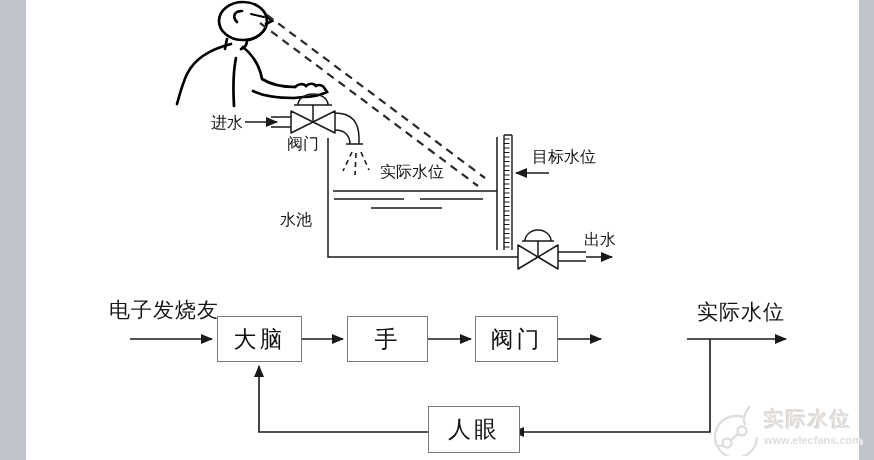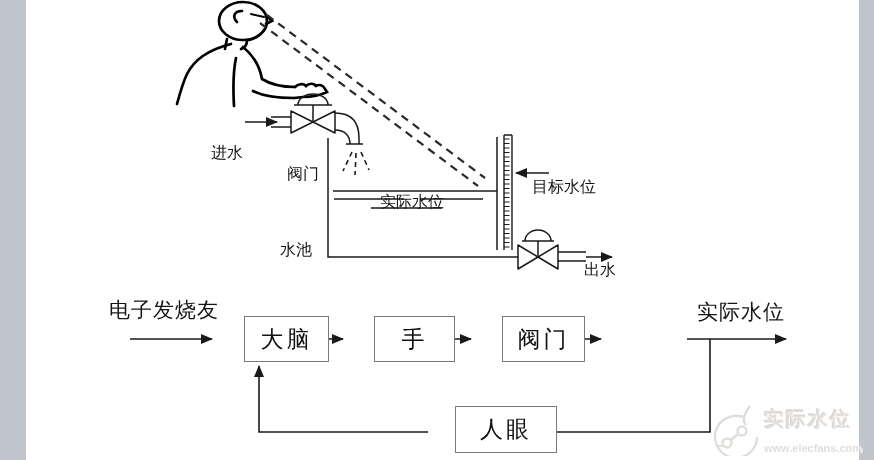"进水" .lbl-sm { margin-top: 30px -> none }
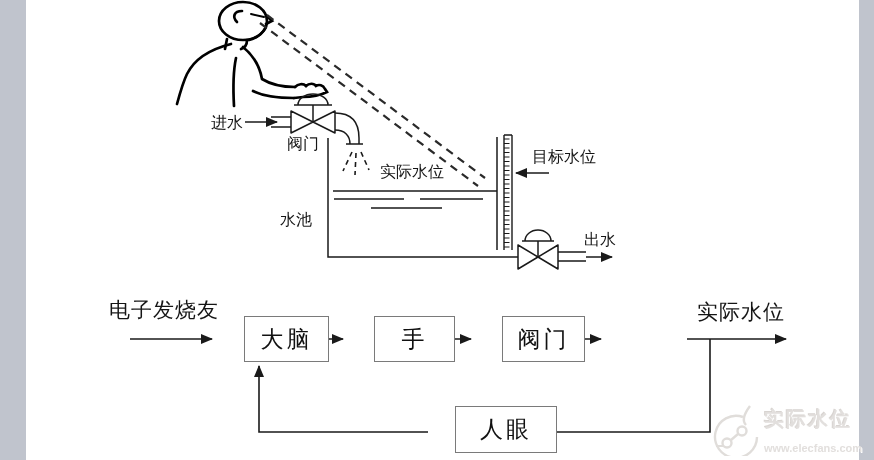"大脑" .block { margin-left: 27px -> none }
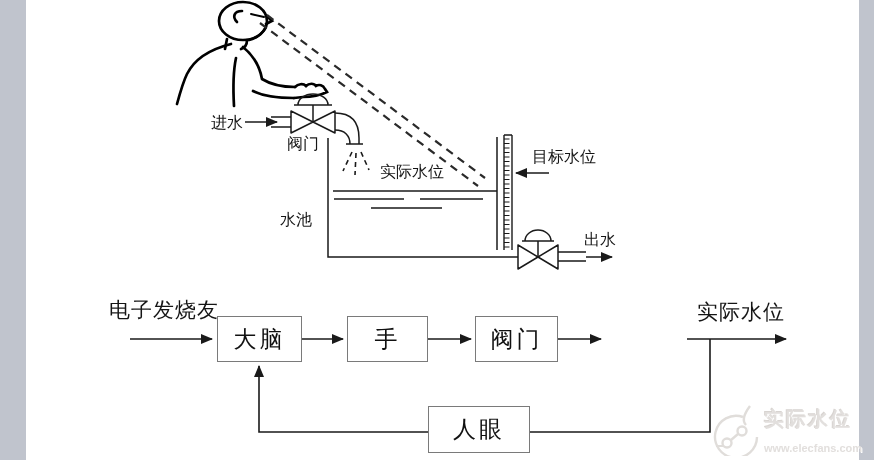"人眼" div.block { width: 102px -> 92px }
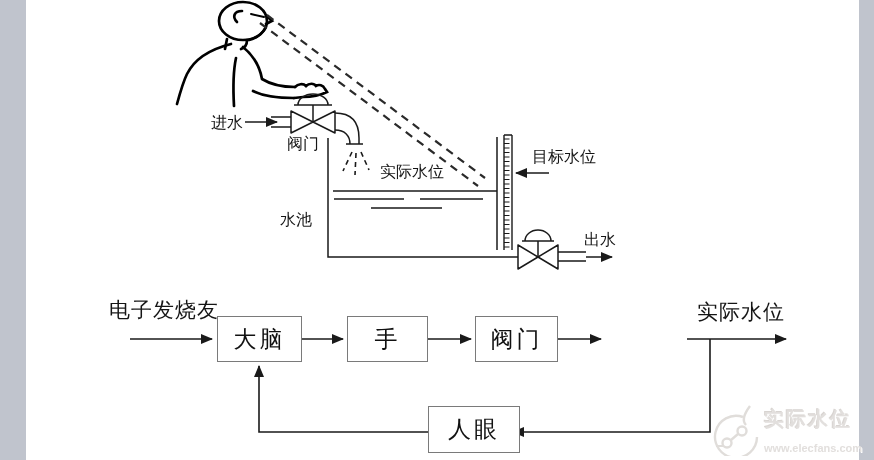"www.elecfans.com" .wm-url { margin-top: 8px -> none }
